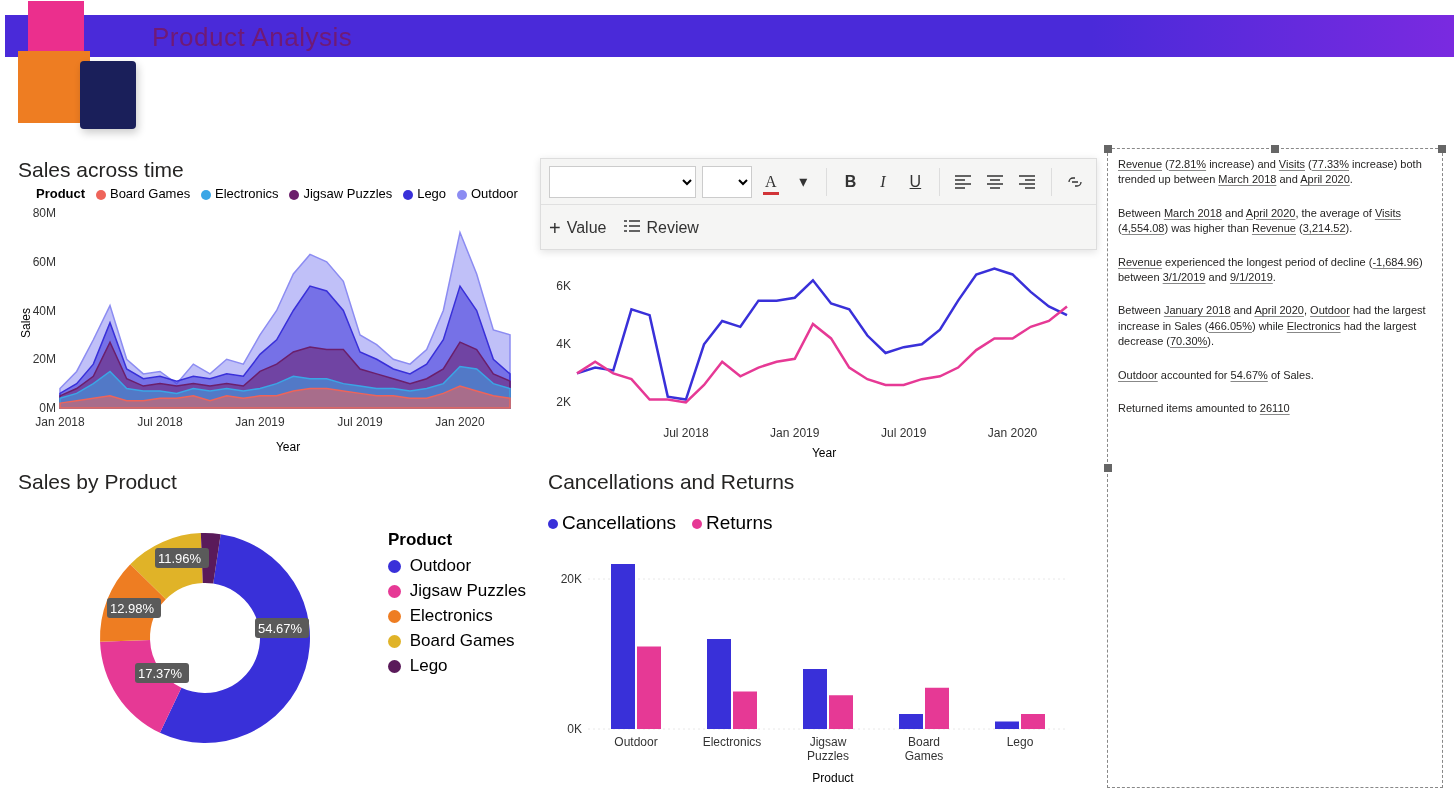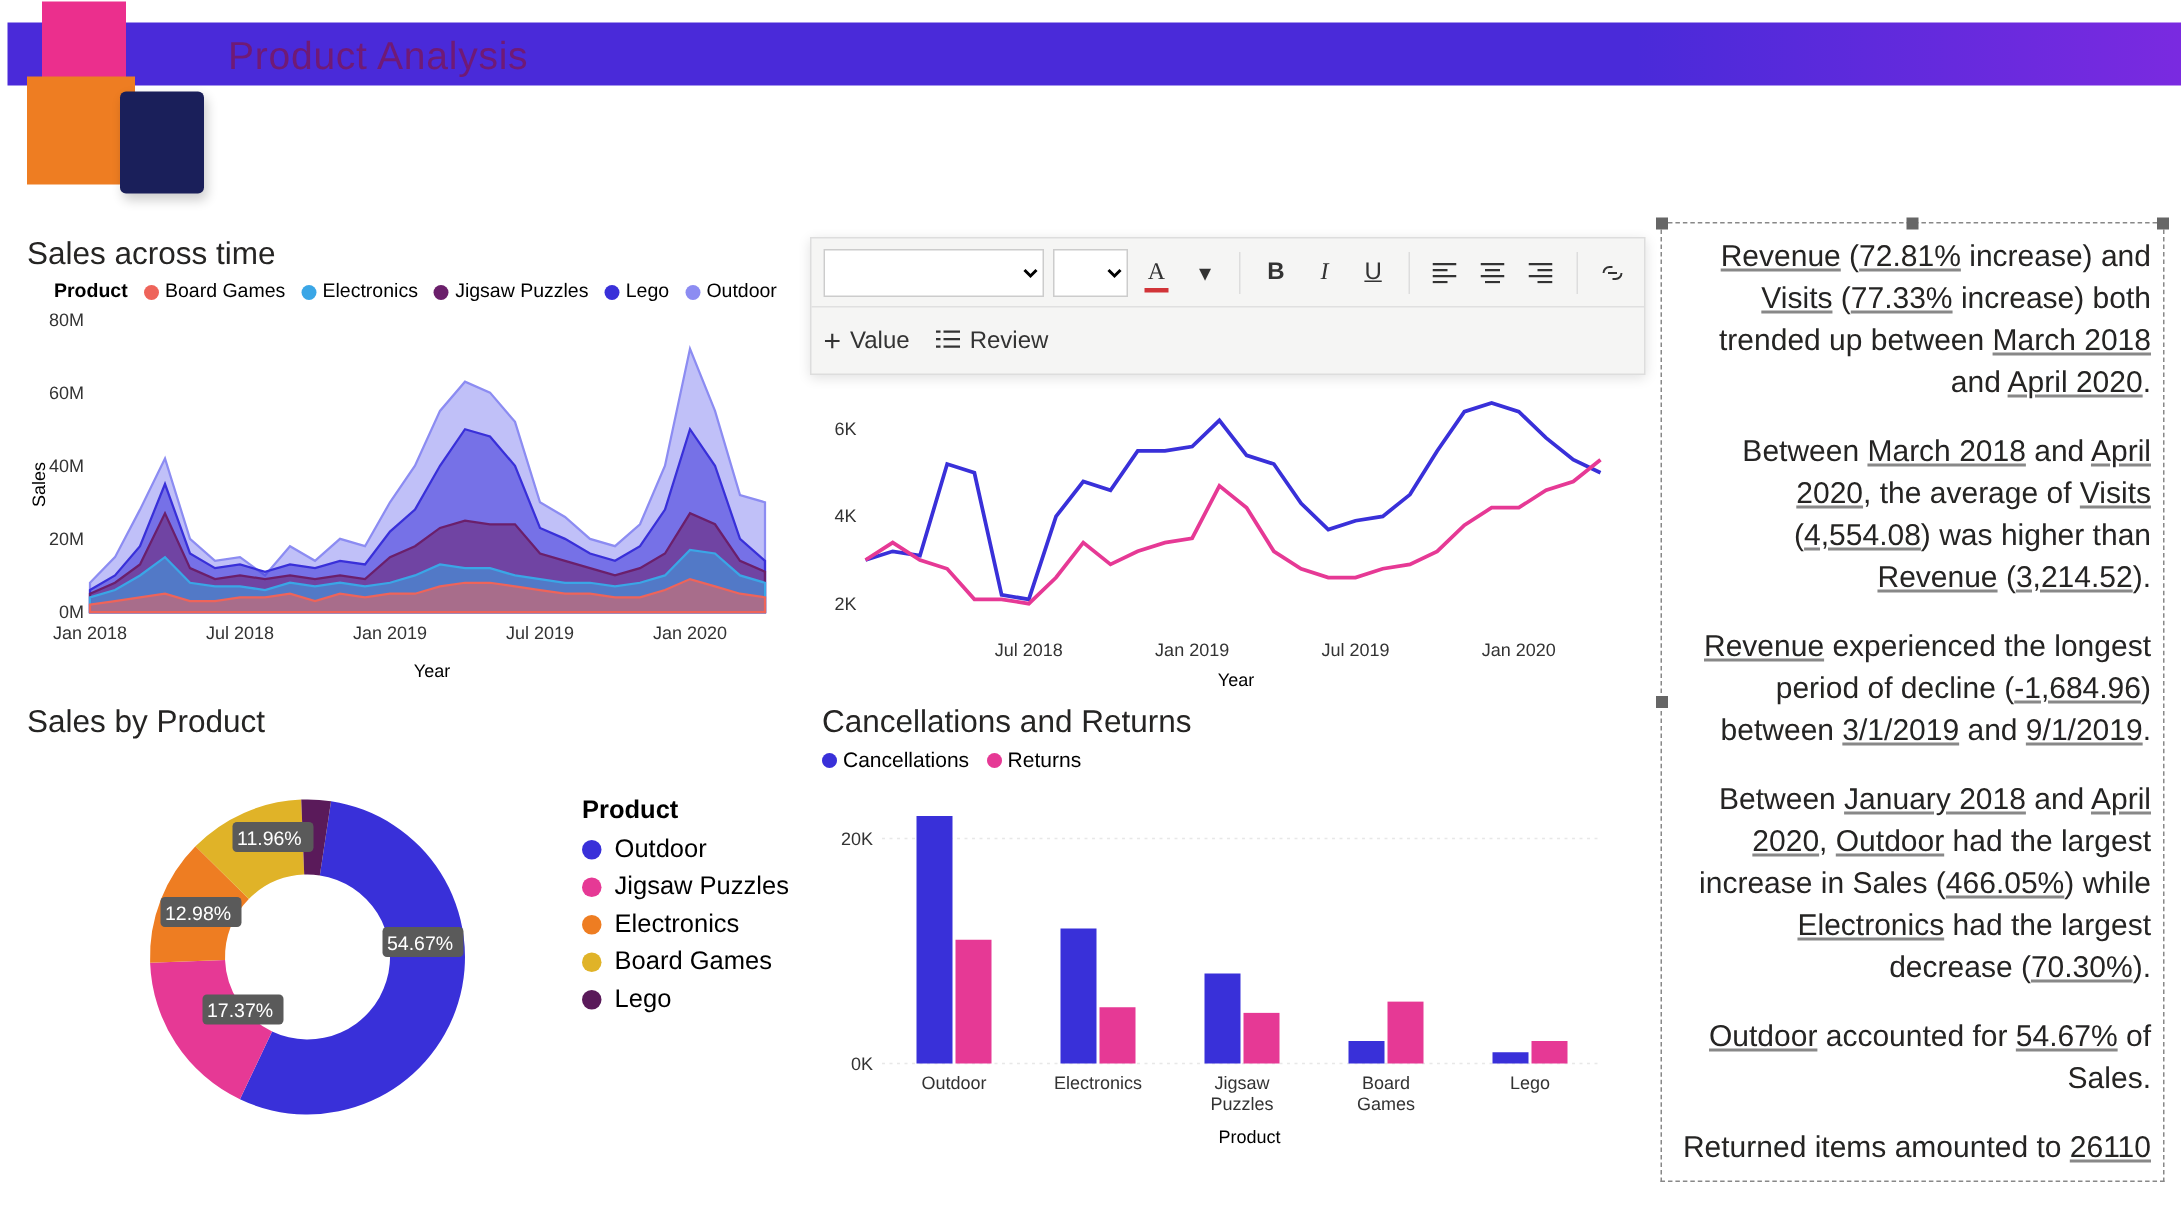"Revenue (72.81% increase) and Visits" .insights { font-size: 20px -> 11px; text-align: right -> none }
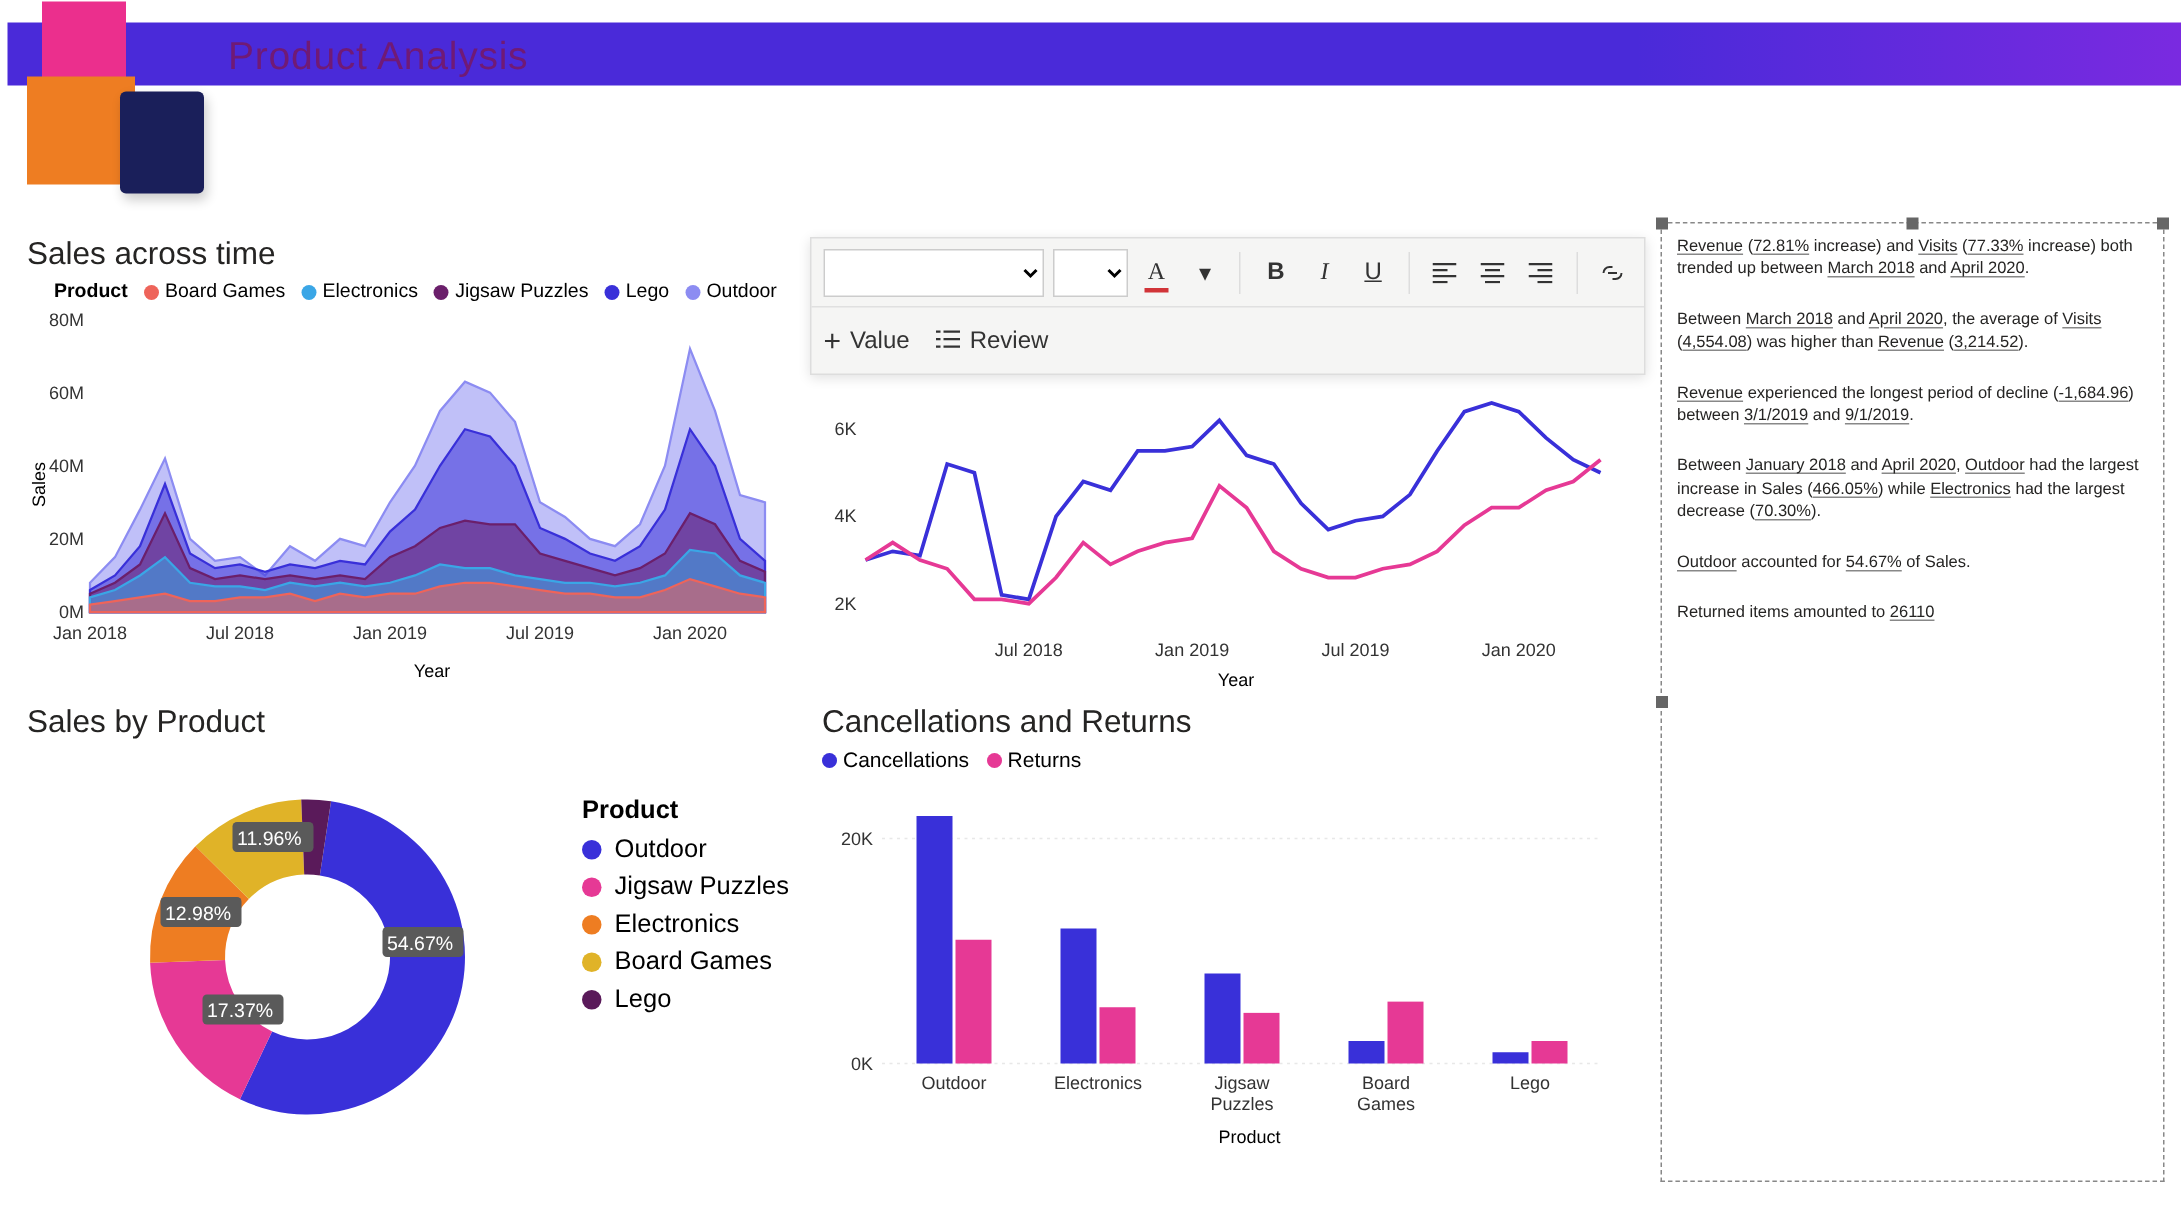"Cancellations Returns" div.small-legend { font-size: 14px -> 19px; margin-top: 4px -> 18px }
